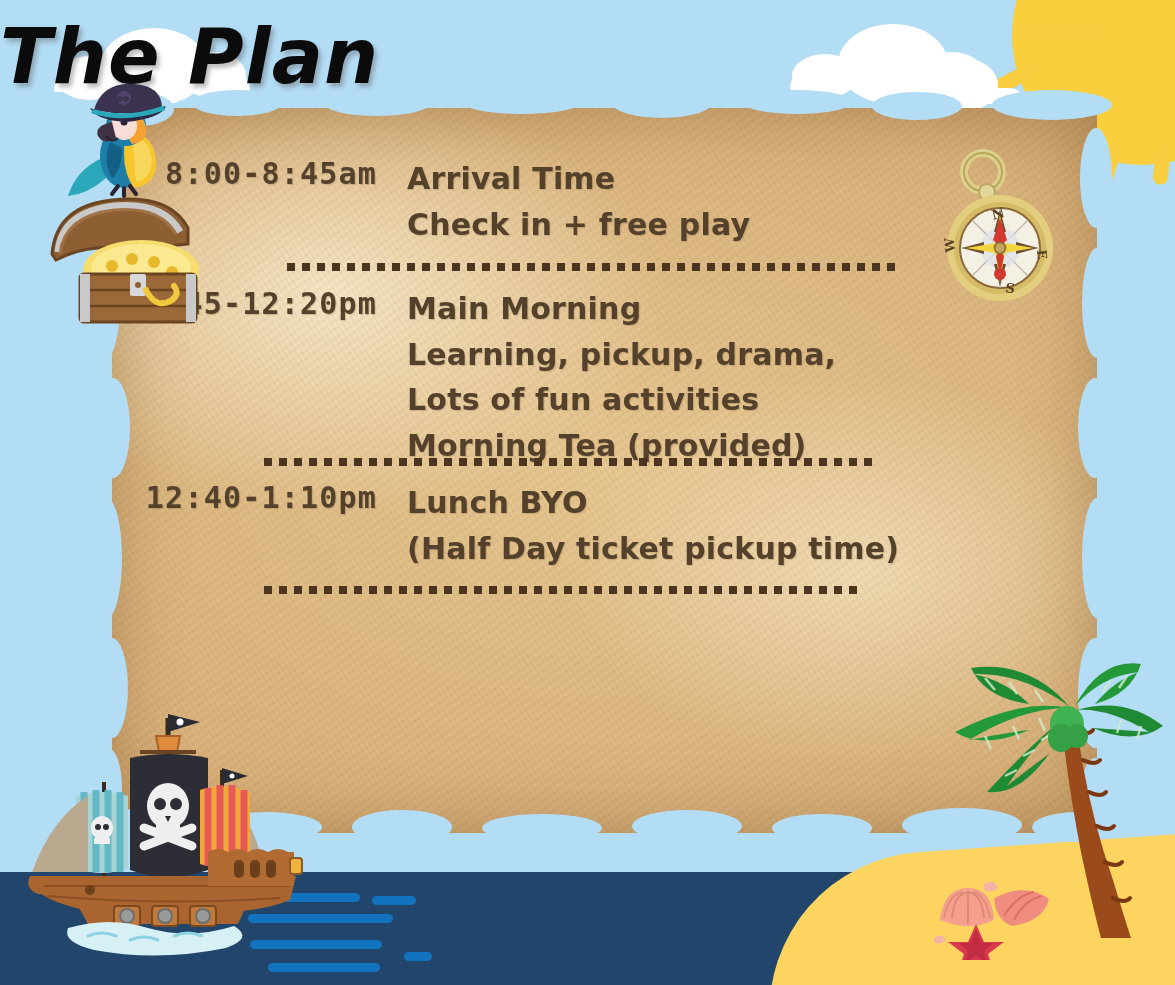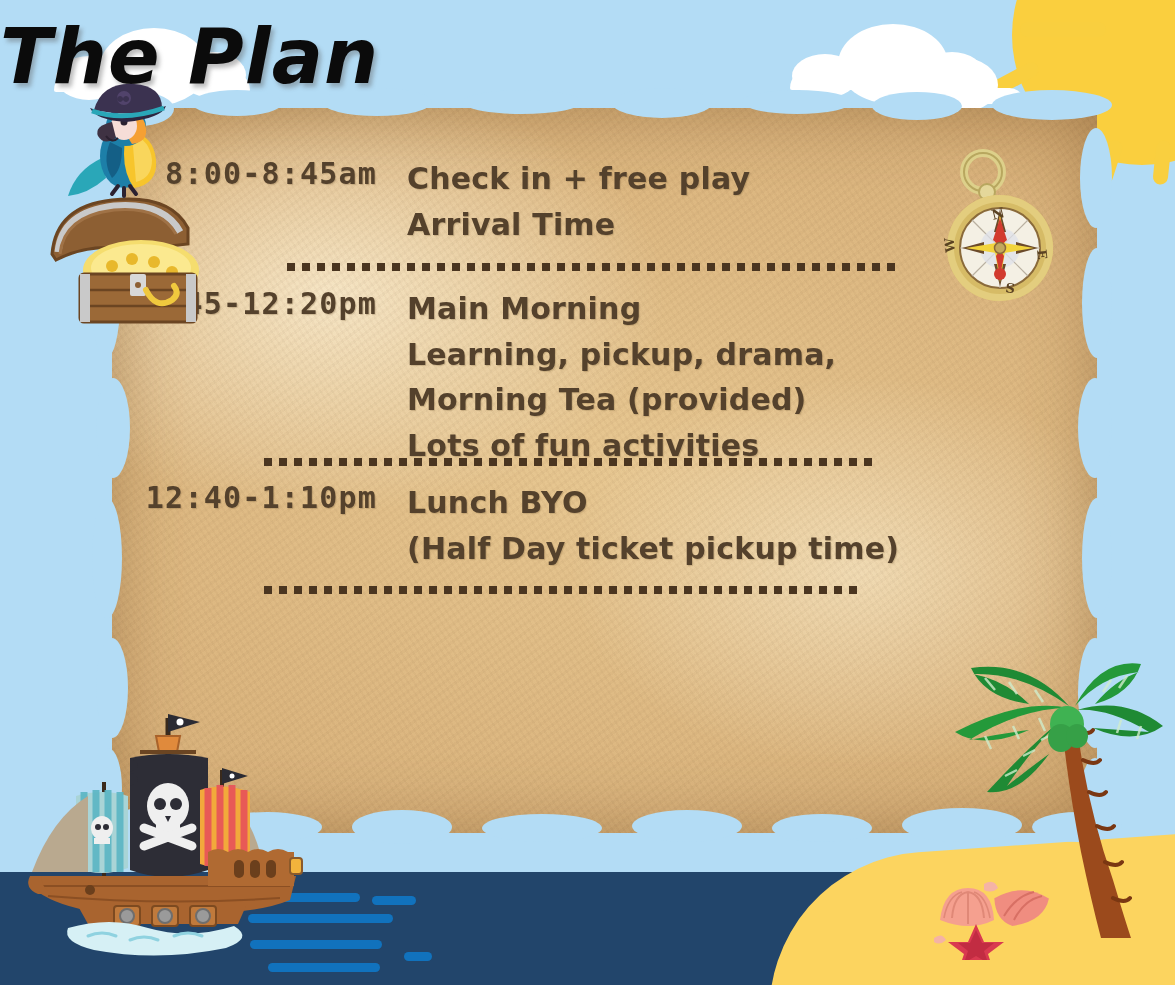"Check in + free play" div { order: before "Arrival Time" -> after "Arrival Time" }
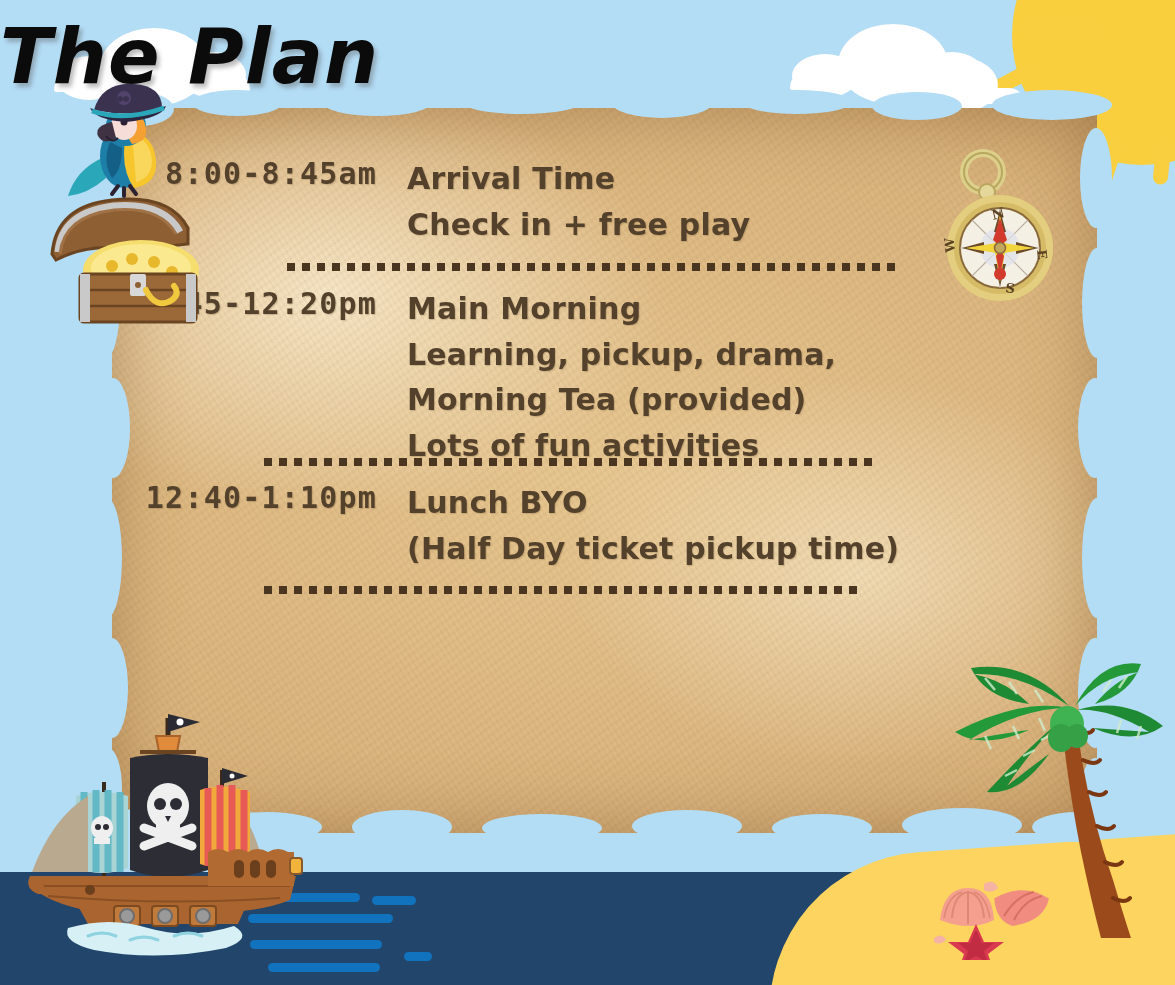"Morning Tea (provided)" div { order: before "Lots of fun activities" -> after "Lots of fun activities" }
